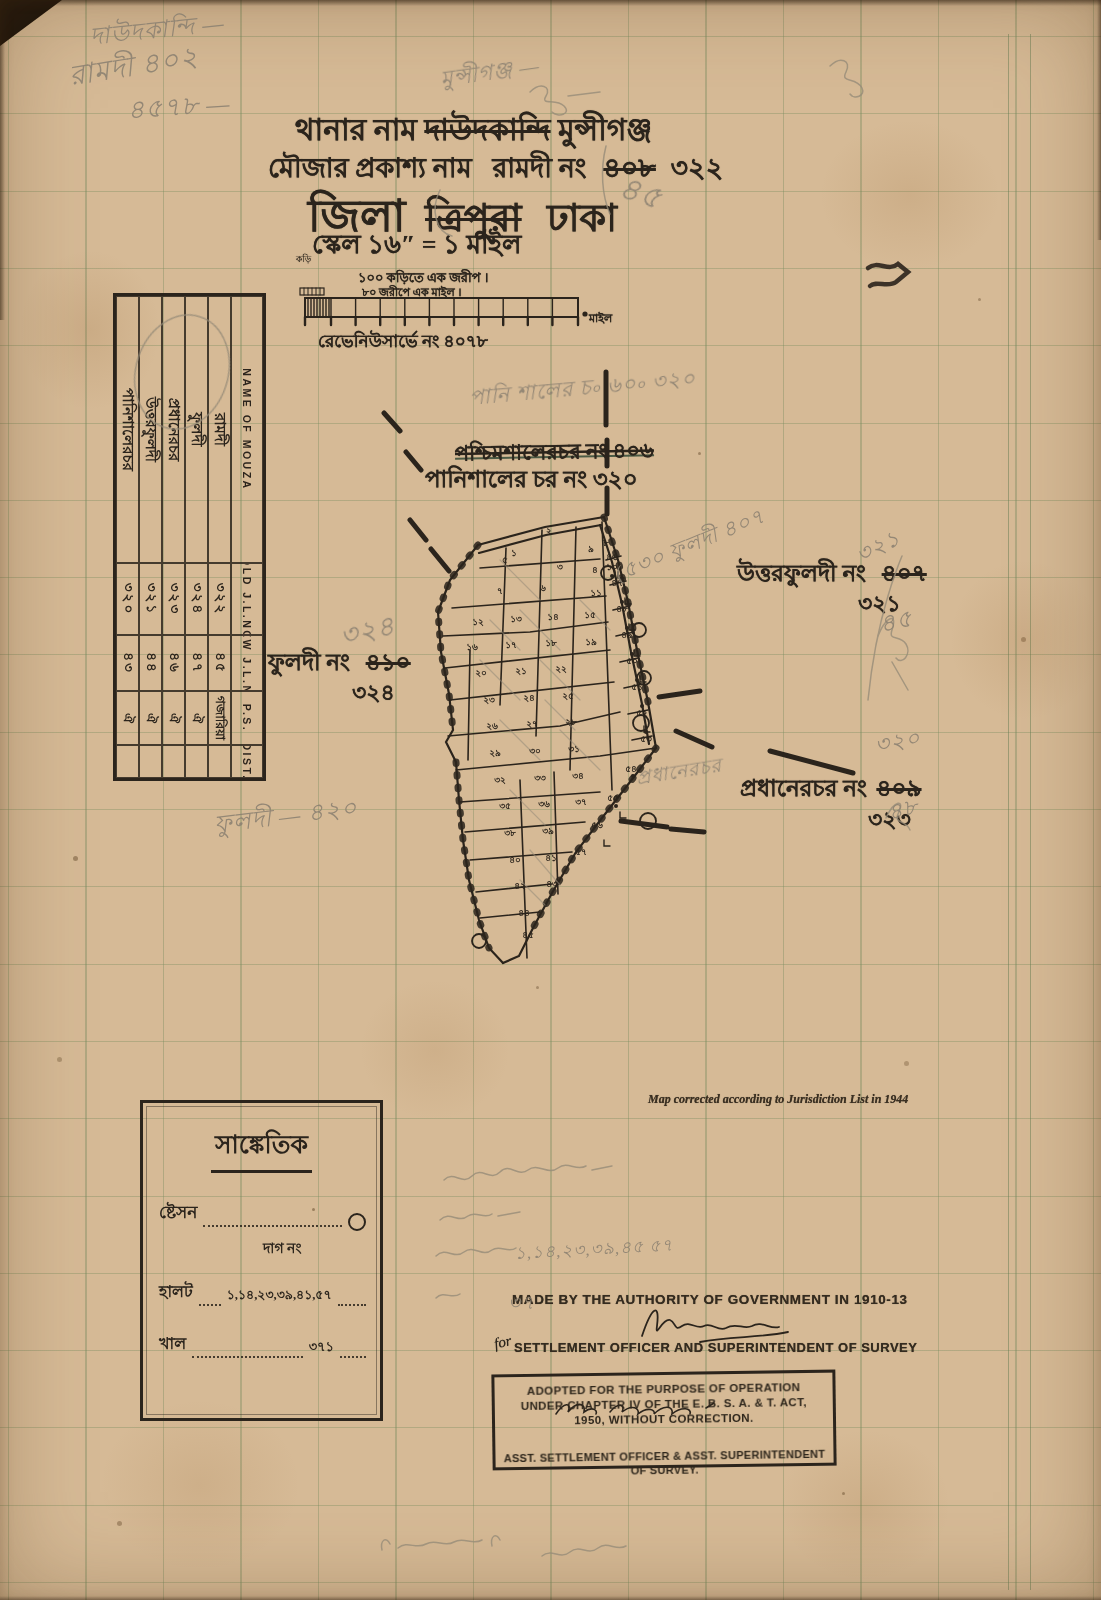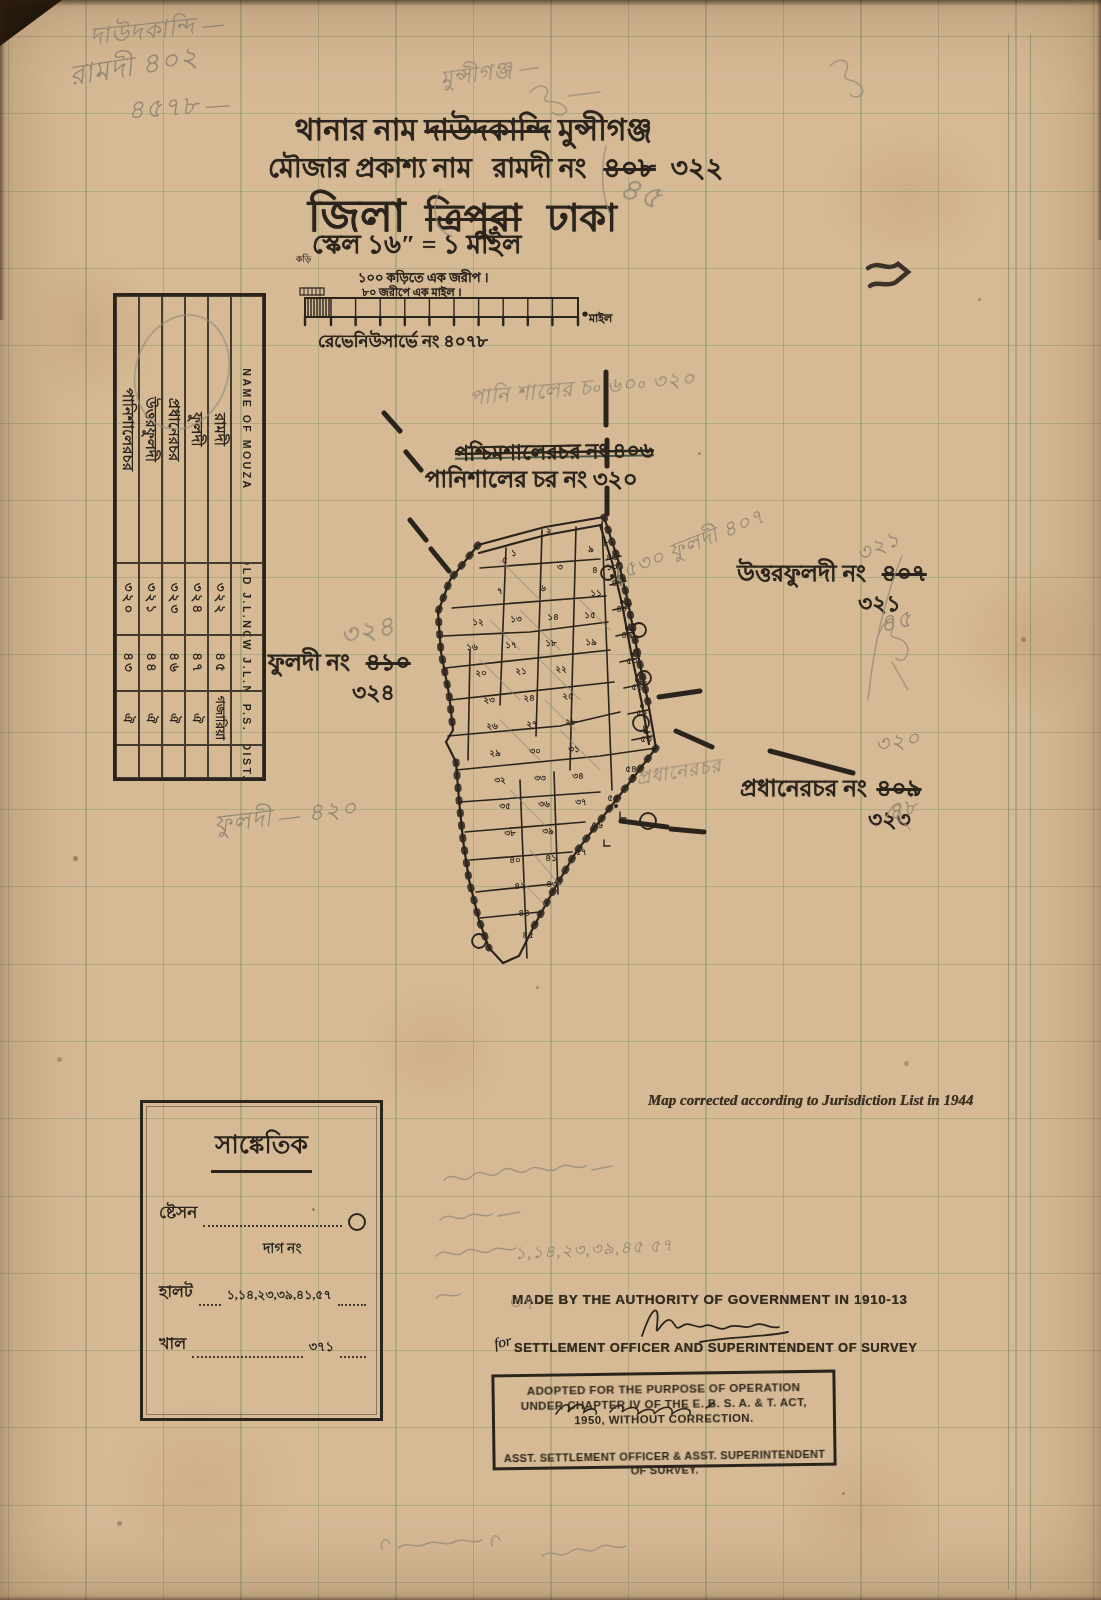"Map corrected according to Jurisdiction" div.ink { font-size: 15px -> 12px }
